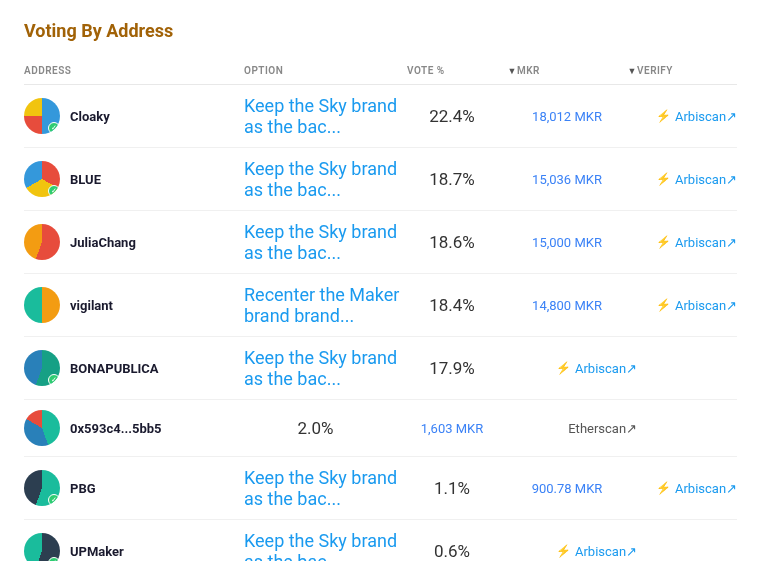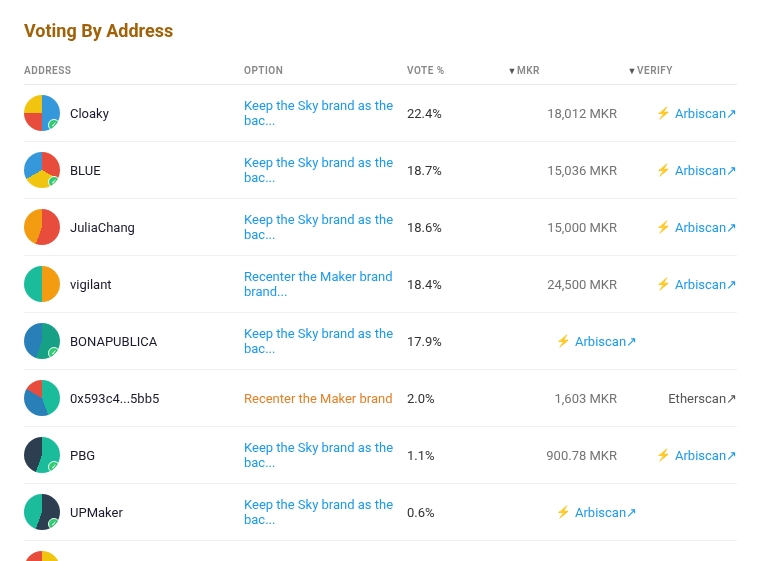"Cloaky" .address-name { font-weight: 400 -> 700 }
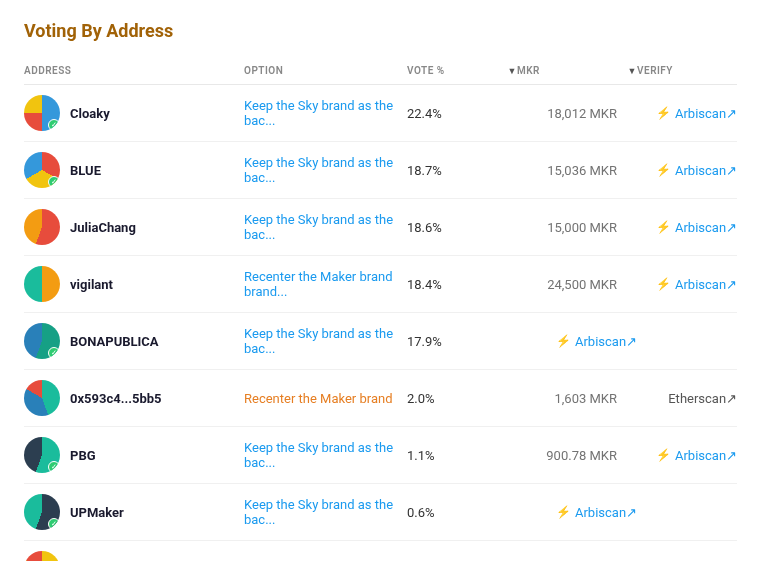"Keep the Sky brand as" .option-text { font-size: 13px -> 18px }
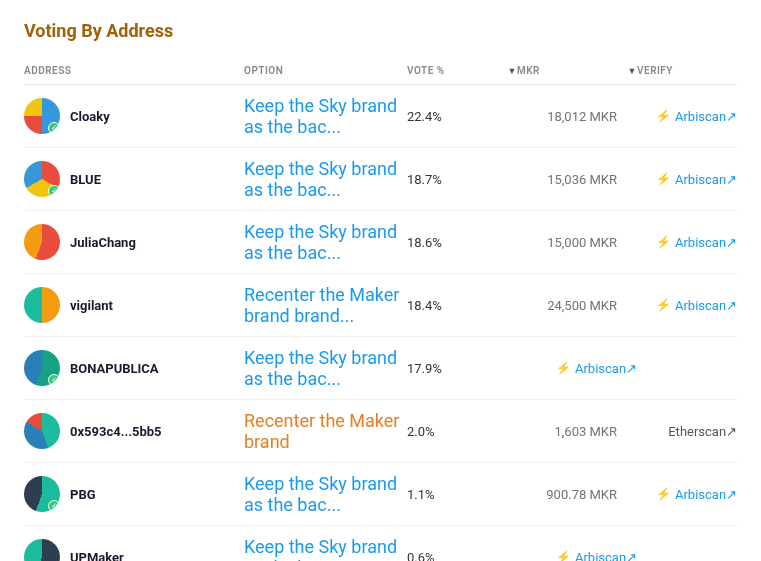"22.4%" .vote-pct { font-size: 13px -> 17px; text-align: left -> center }
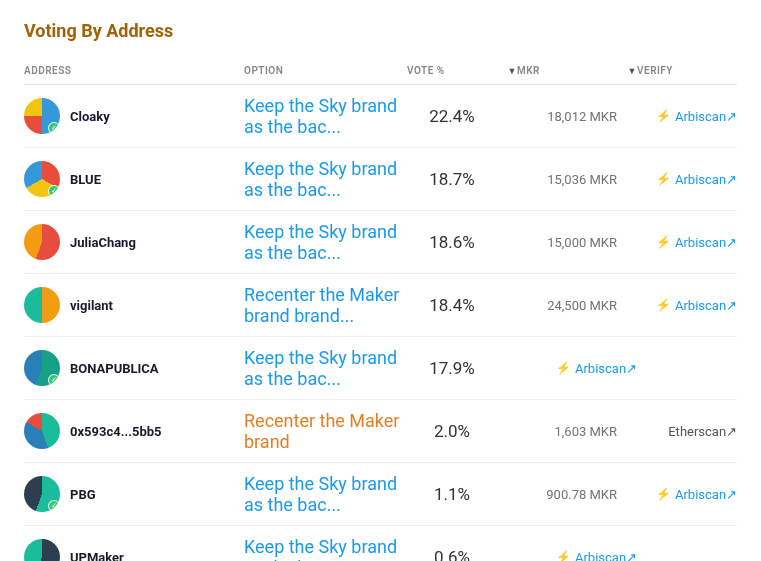"18,012 MKR" .mkr-val { color: #737373 -> #3b82f6; text-align: right -> center }
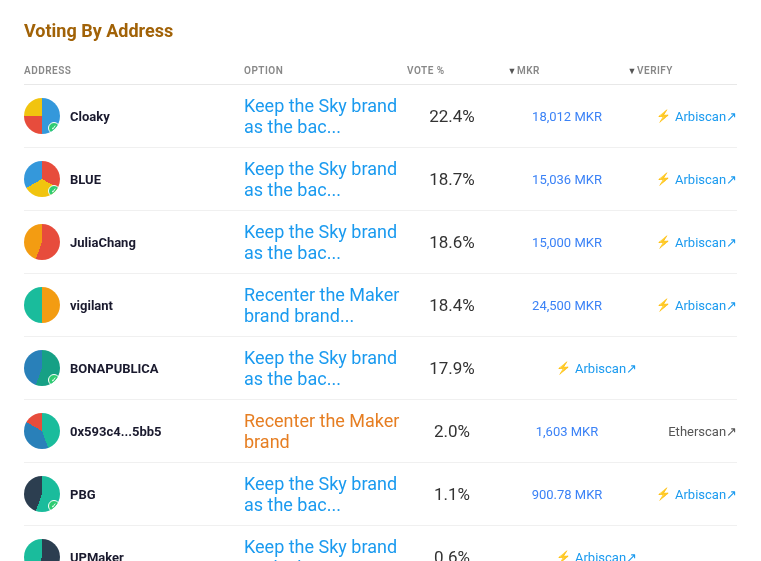"24,500 MKR" div.mkr-val { text: 24,500 -> 14,800 }
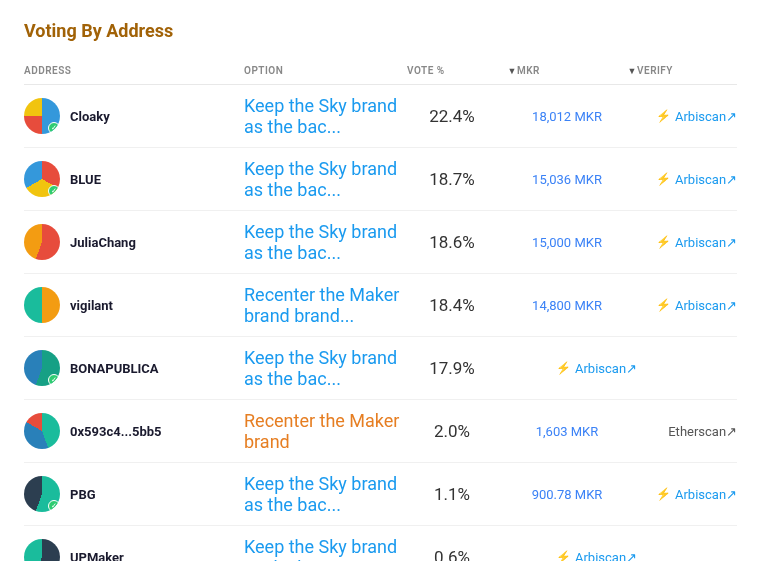"Recenter the Maker brand" div.option-text { html: <div>Recenter the Maker brand</div> -> none }
